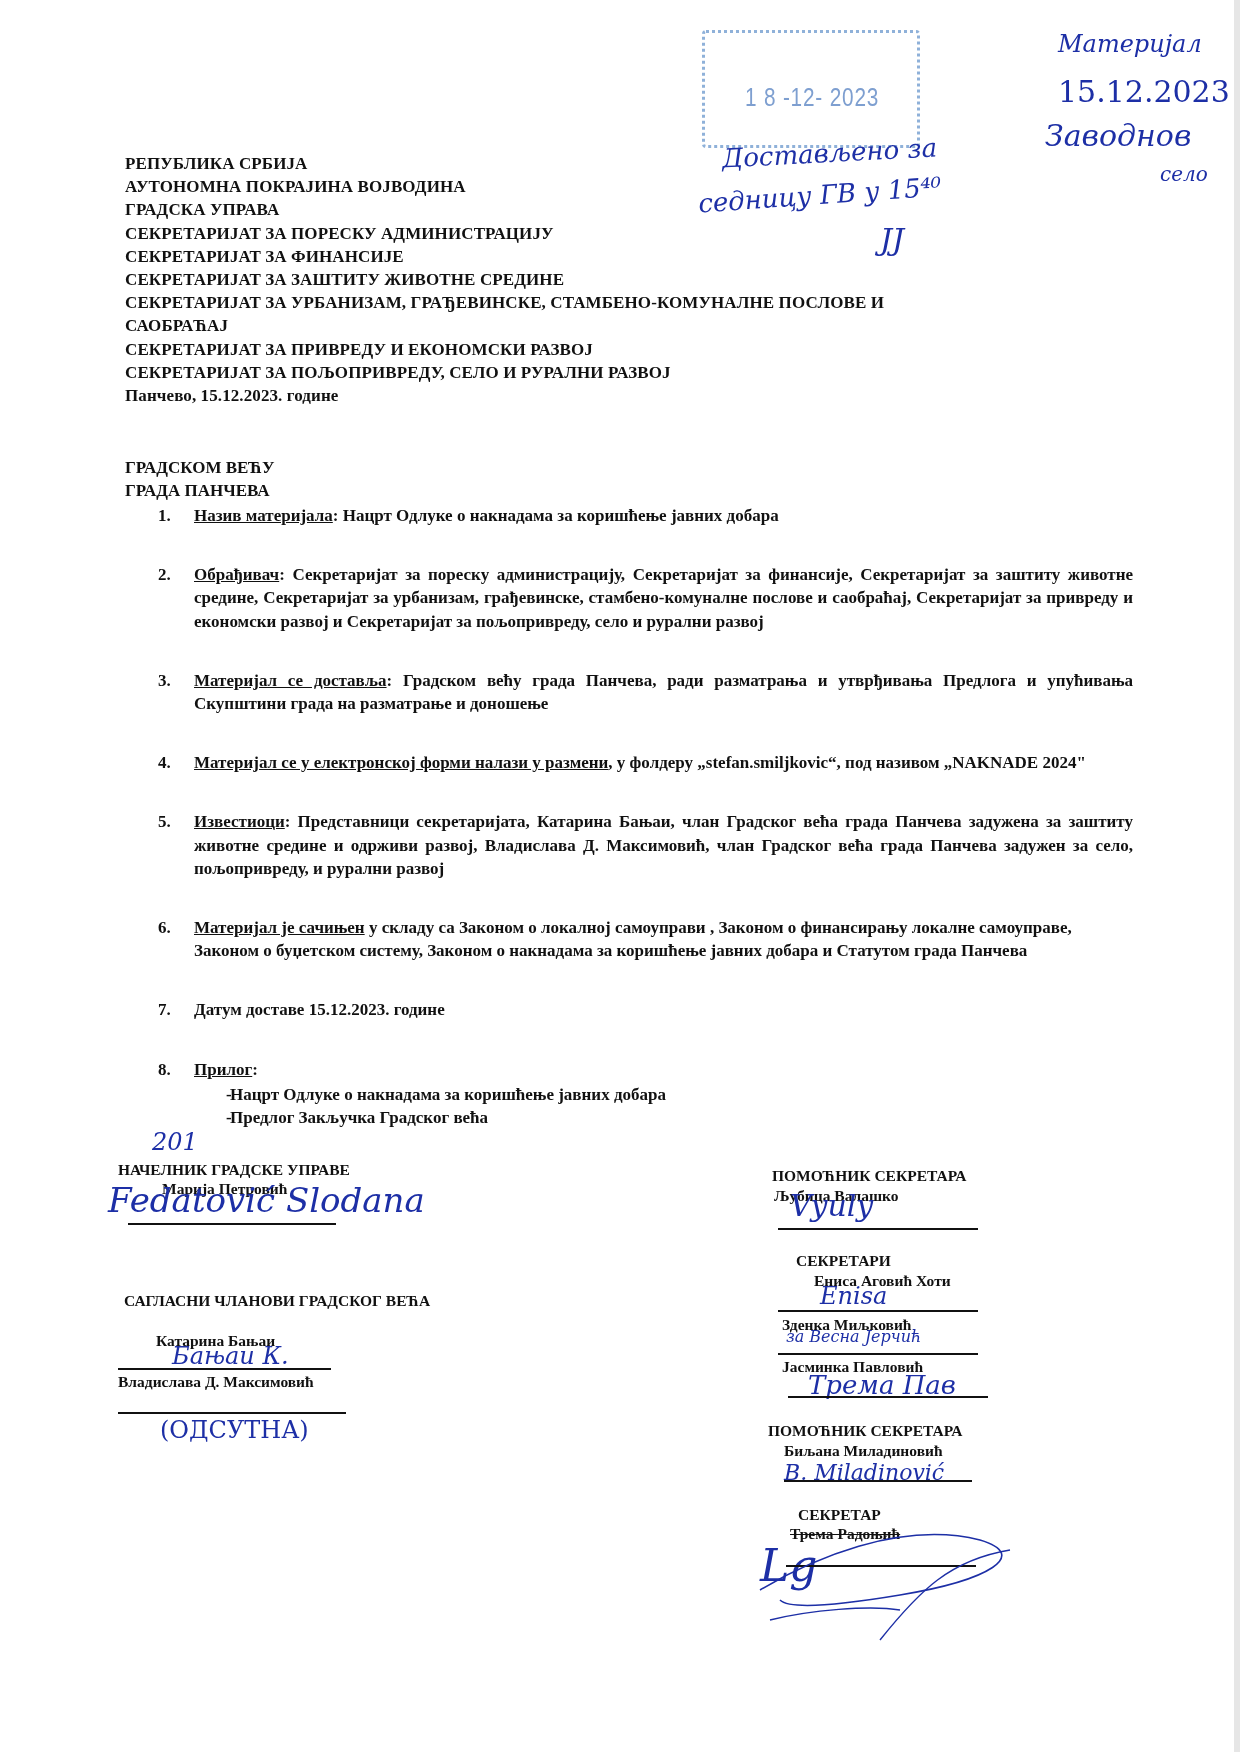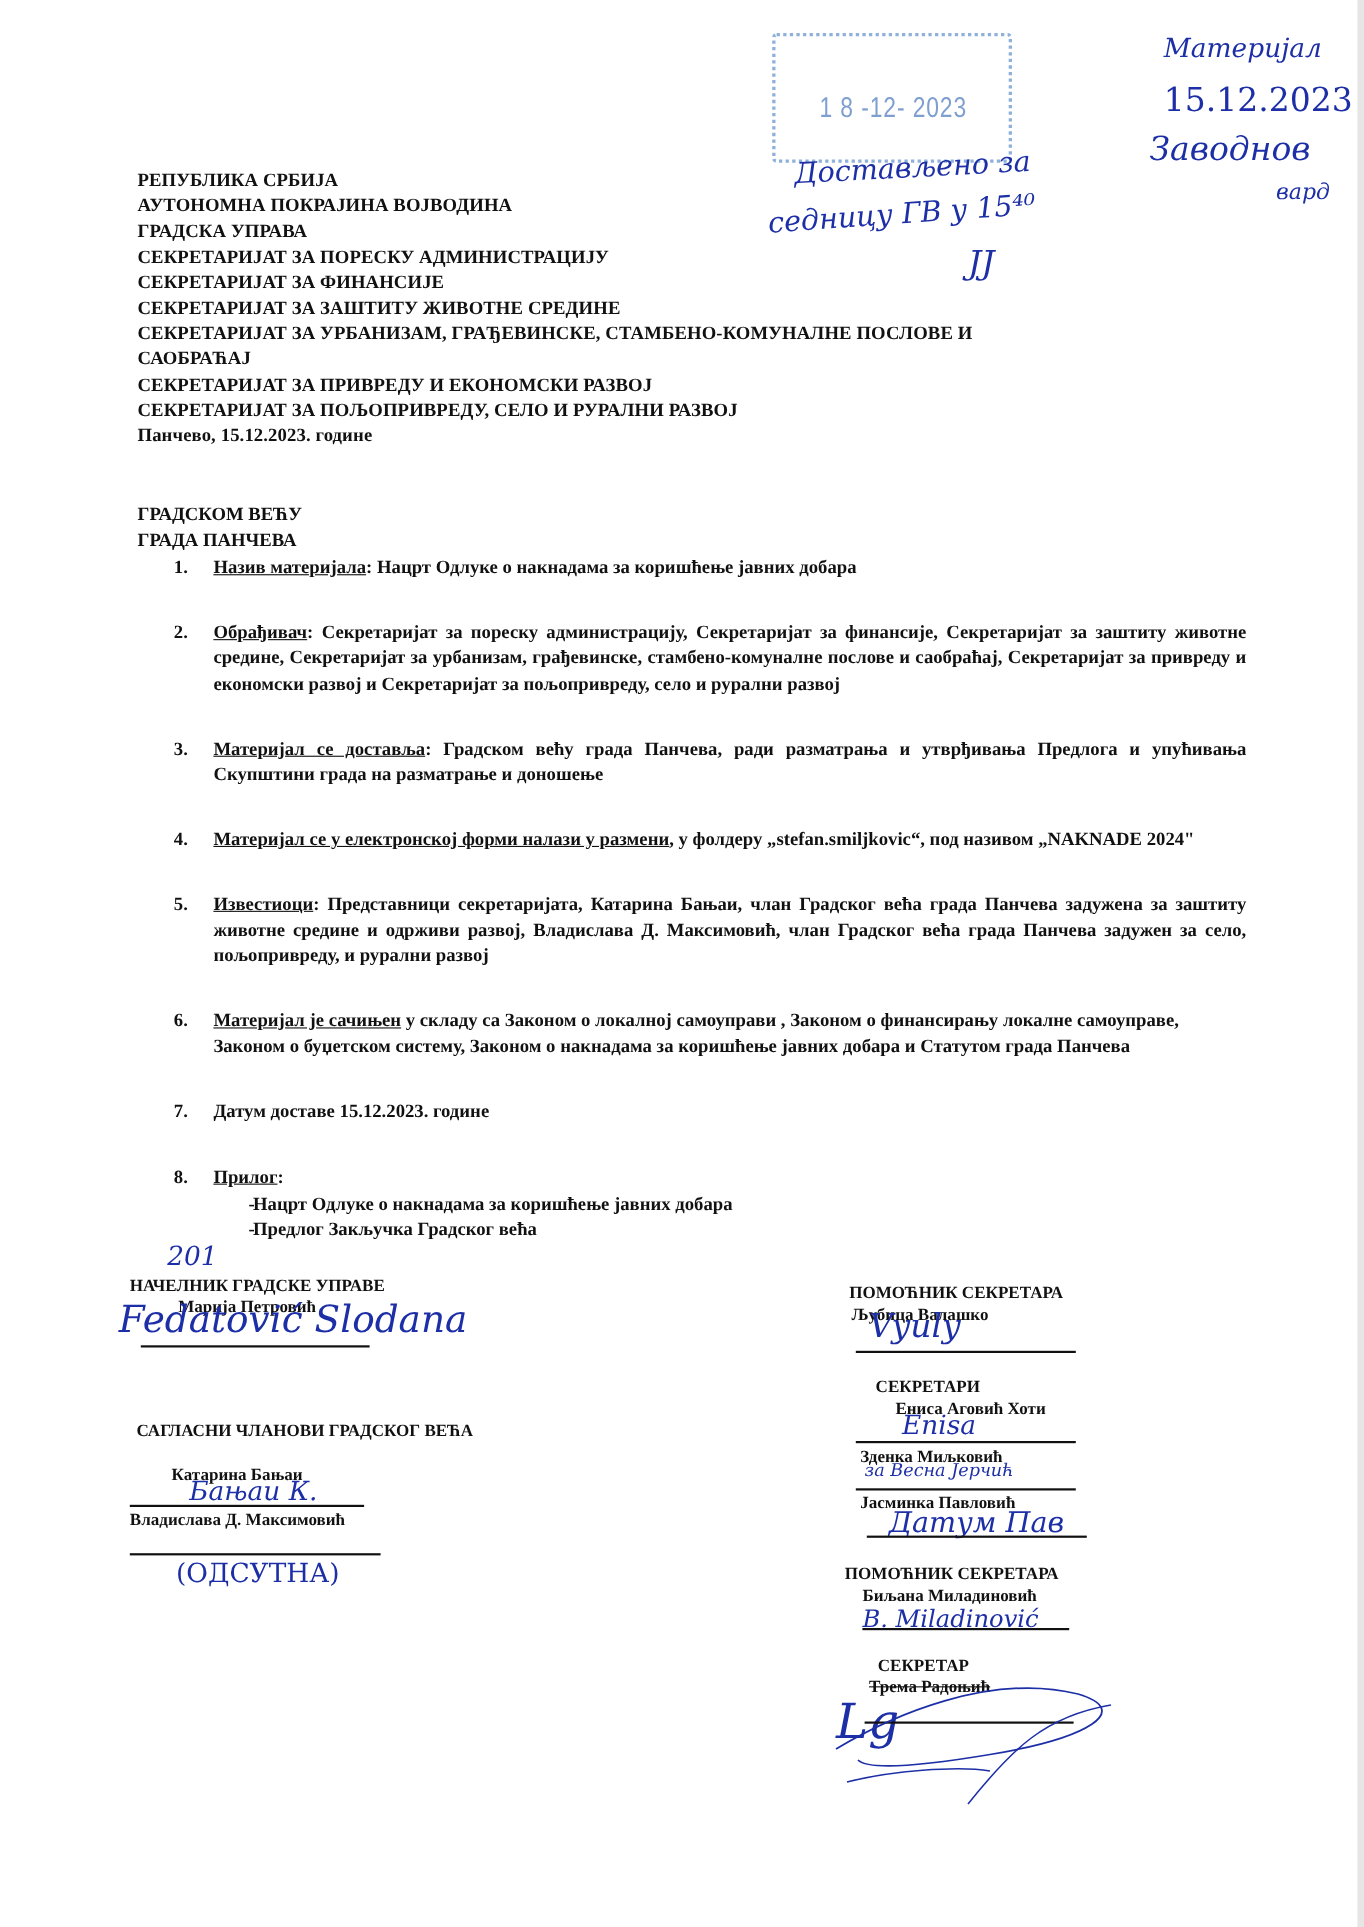"вард" div.hand { text: вард -> село }
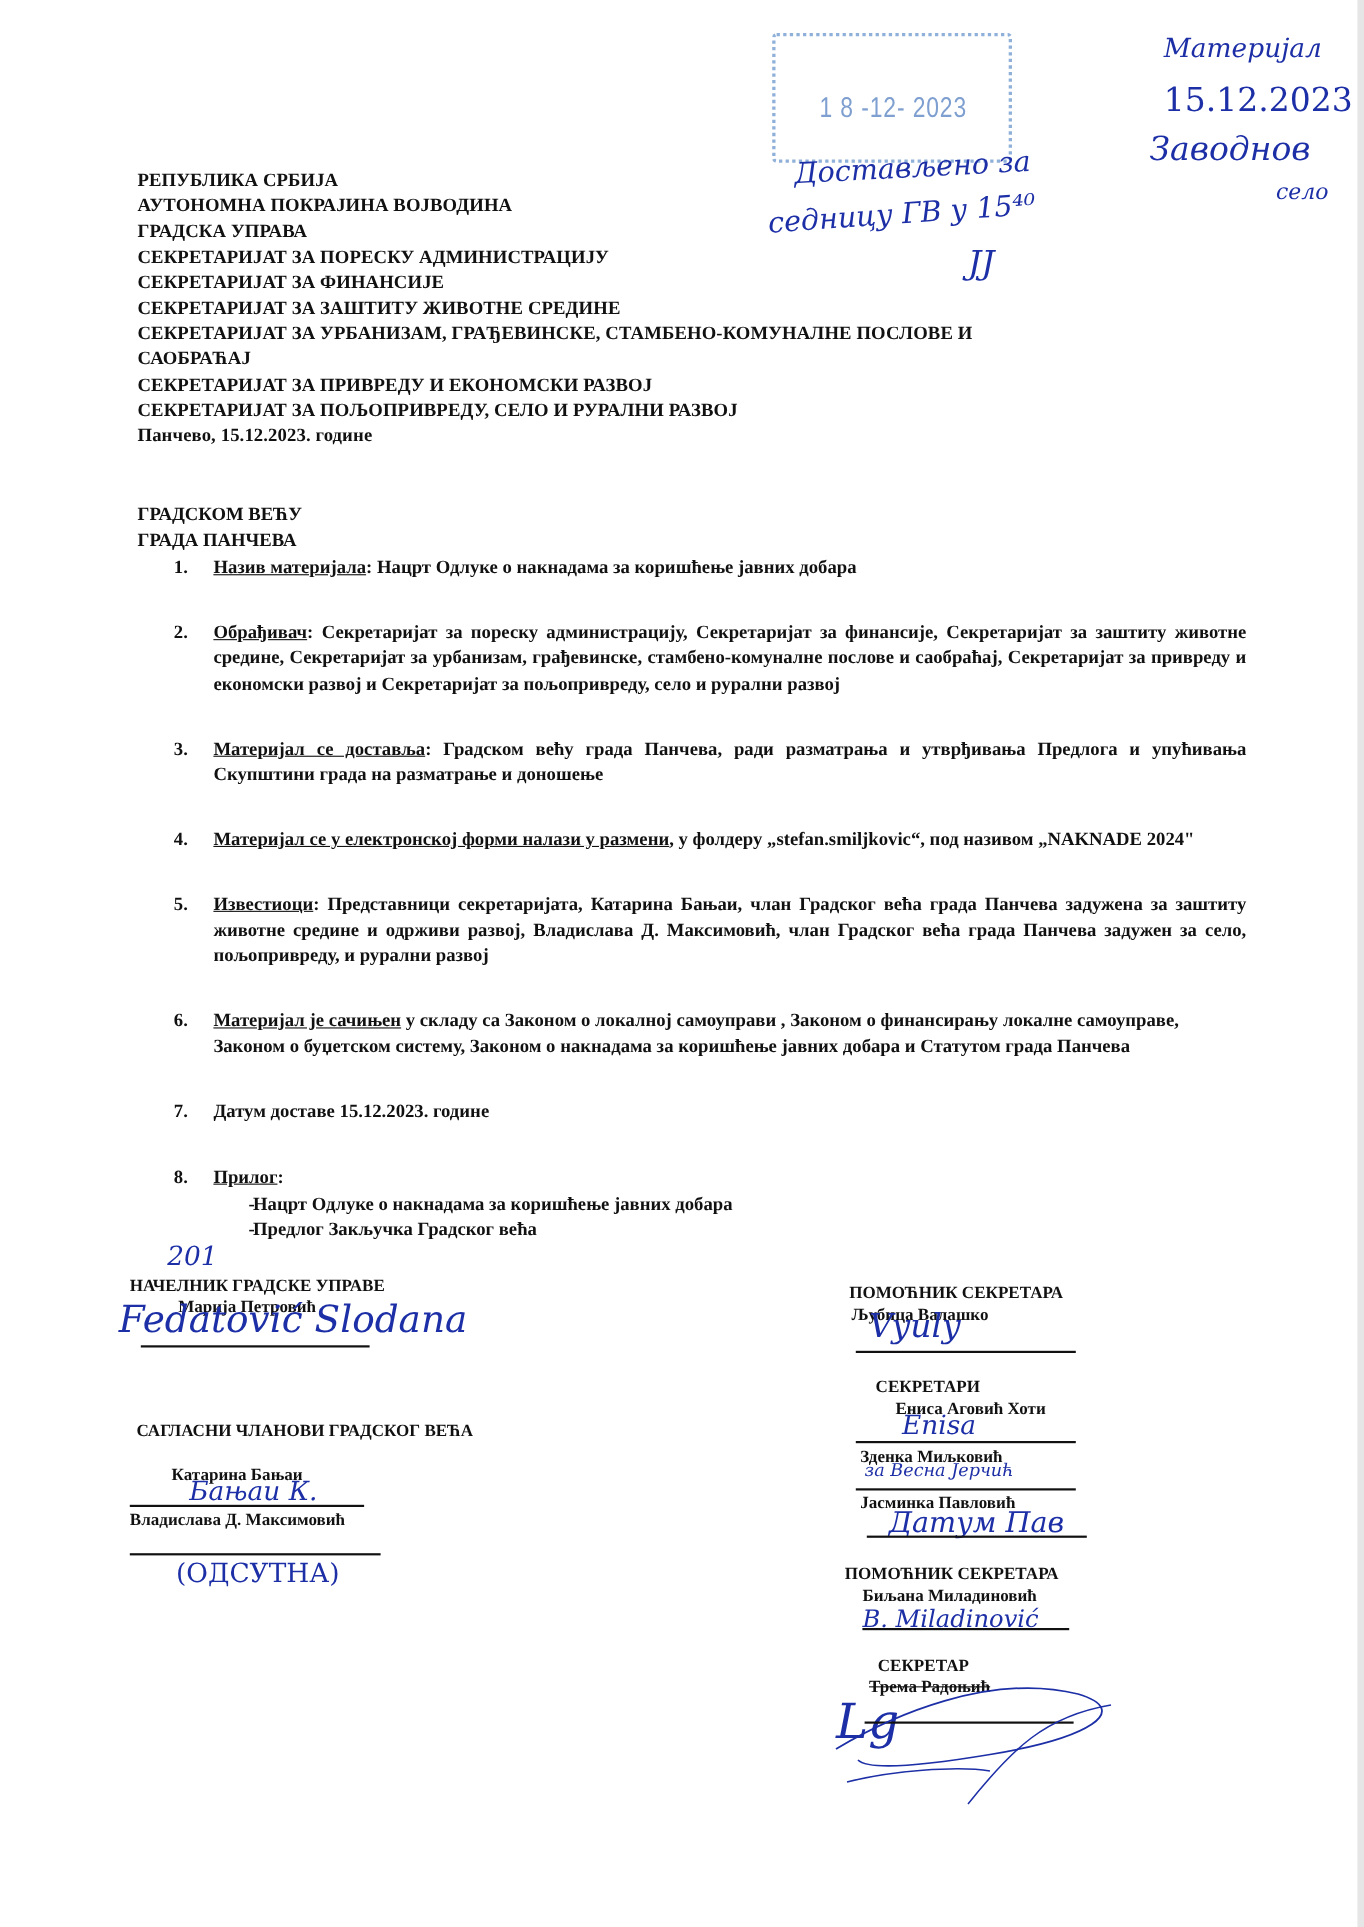"Датум Пав" div.hand { text: Датум -> Тремa }
